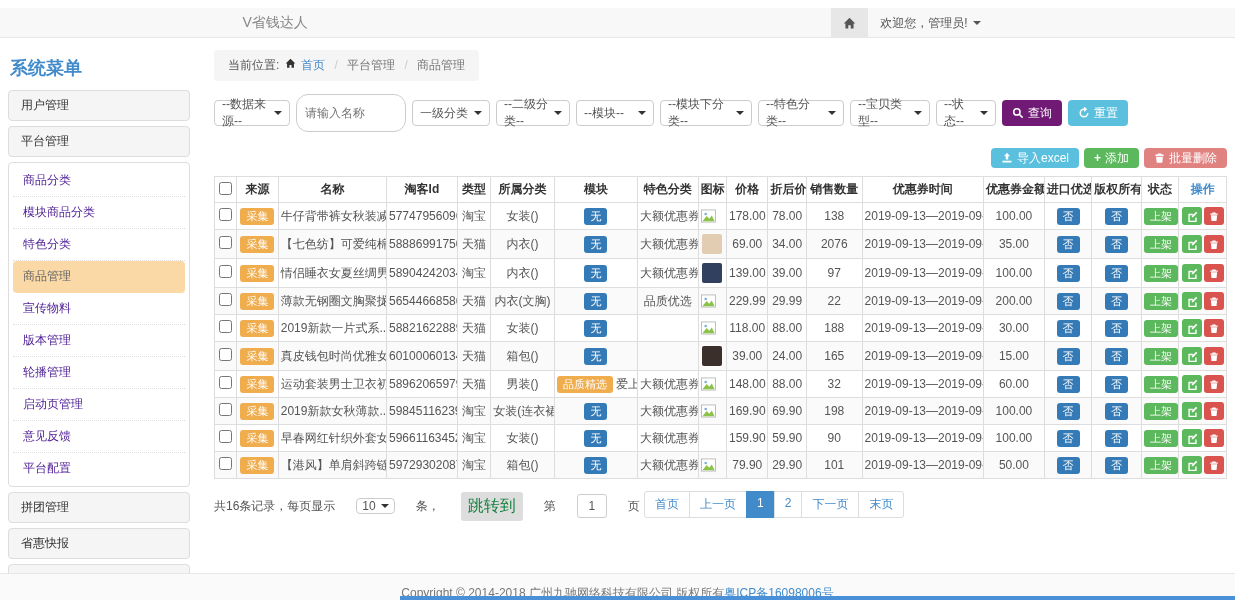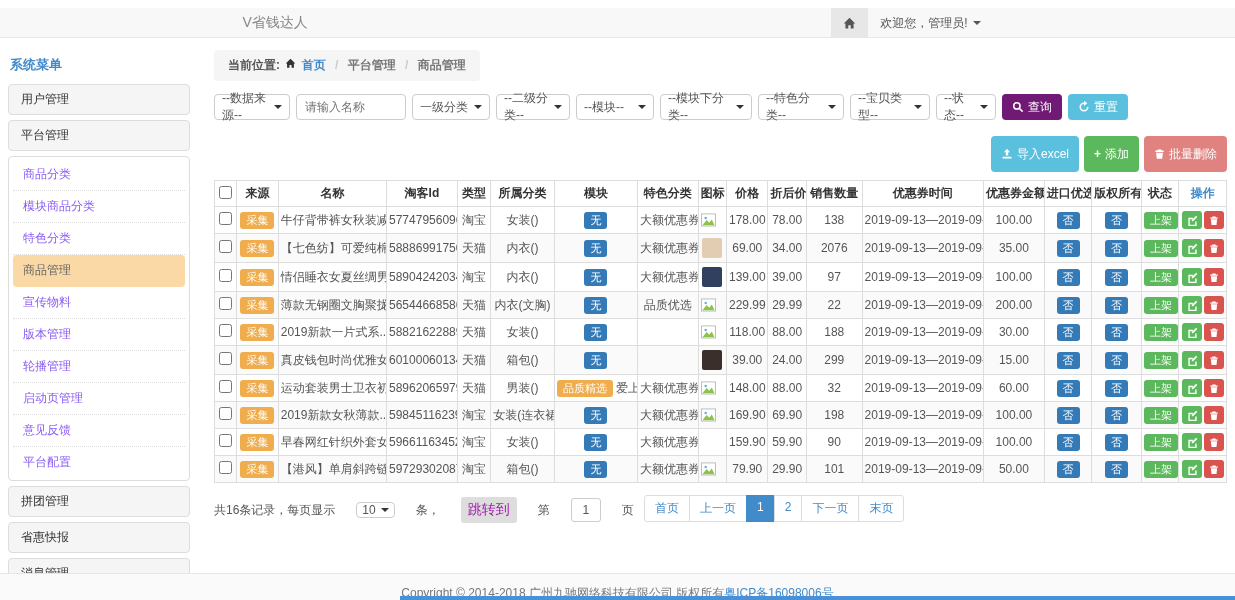"系统菜单" .sb-title { font-size: 13px -> 18px }
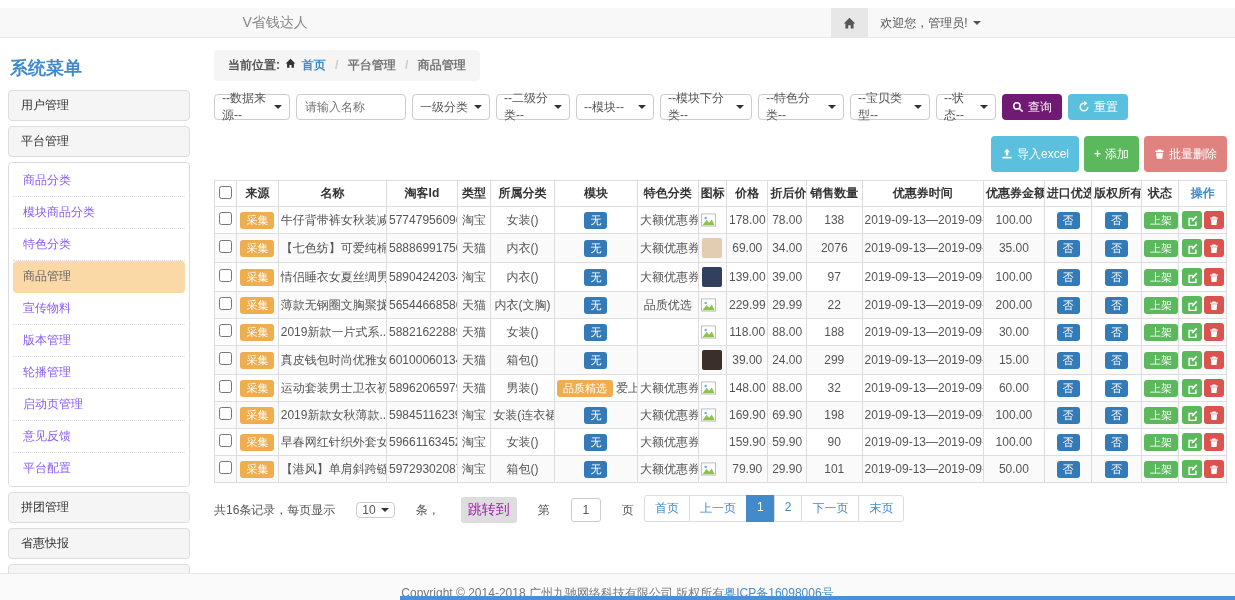"当前位置: 首页 / 平台管理 /" .breadcrumb { font-weight: bold -> none }
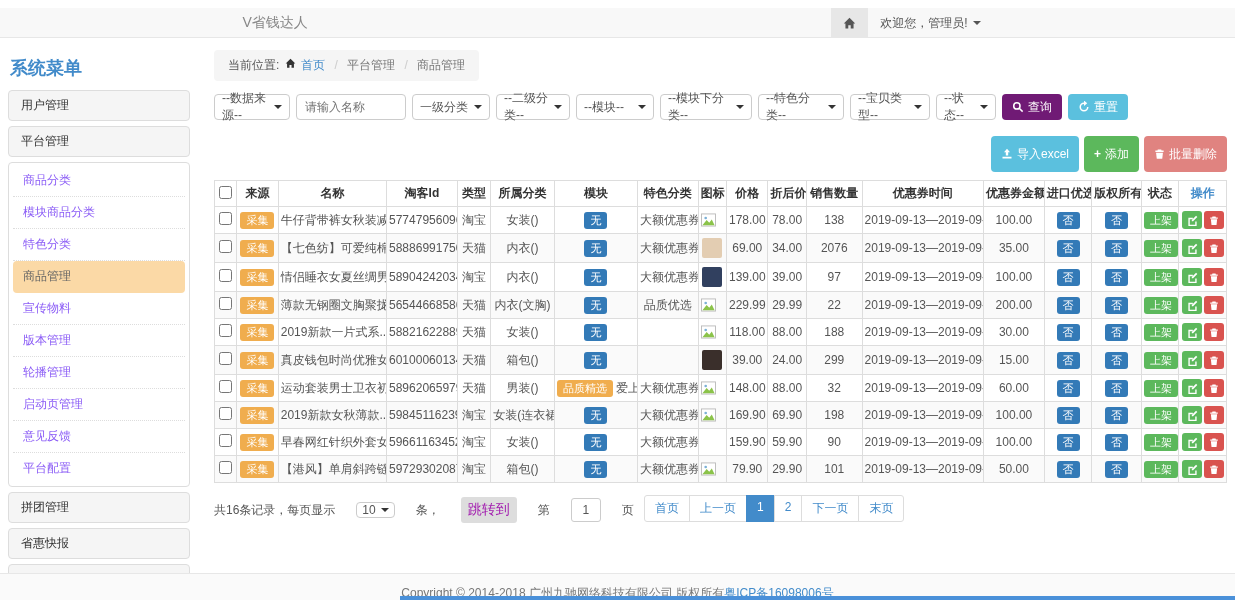"请输入名称" .tinput { border-radius: 4px -> 12px; height: 26px -> 38px }
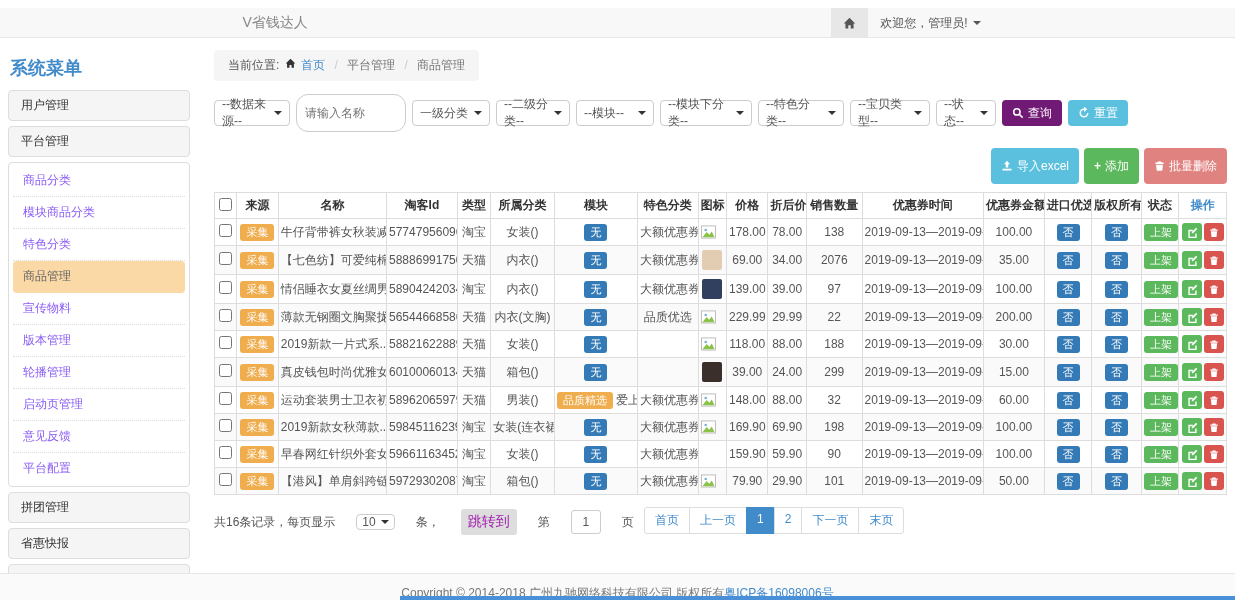"导入excel" .toolbar .btn { height: 36px -> 20px }
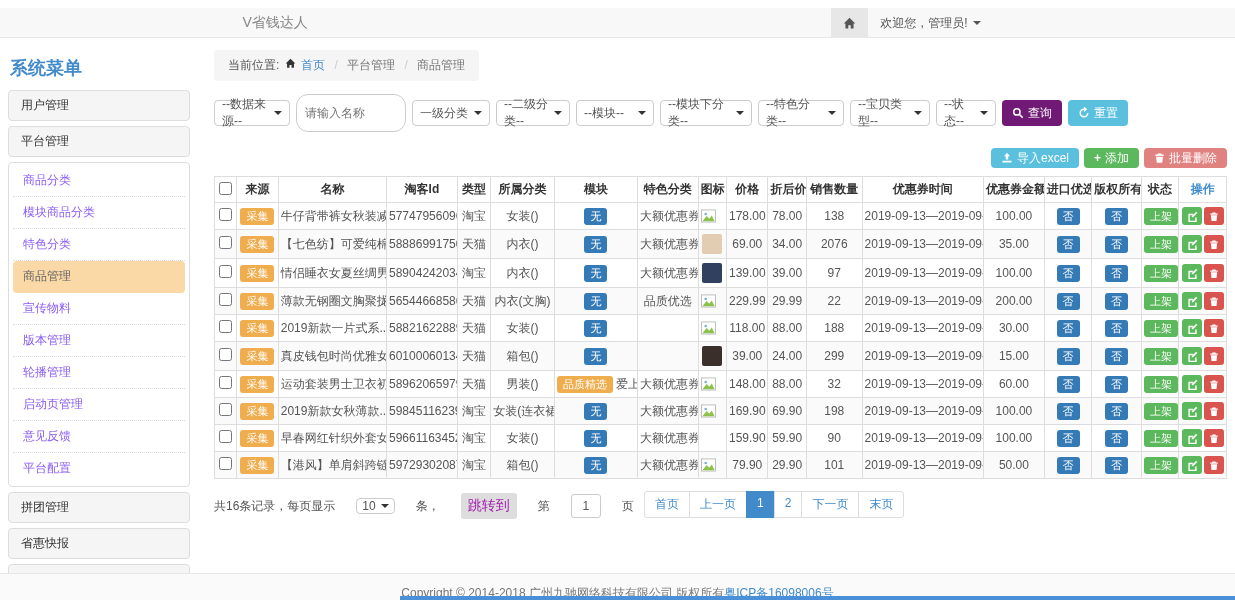"商品分类" .sb-sub { color: #8b5cf6 -> #4c1d95 }
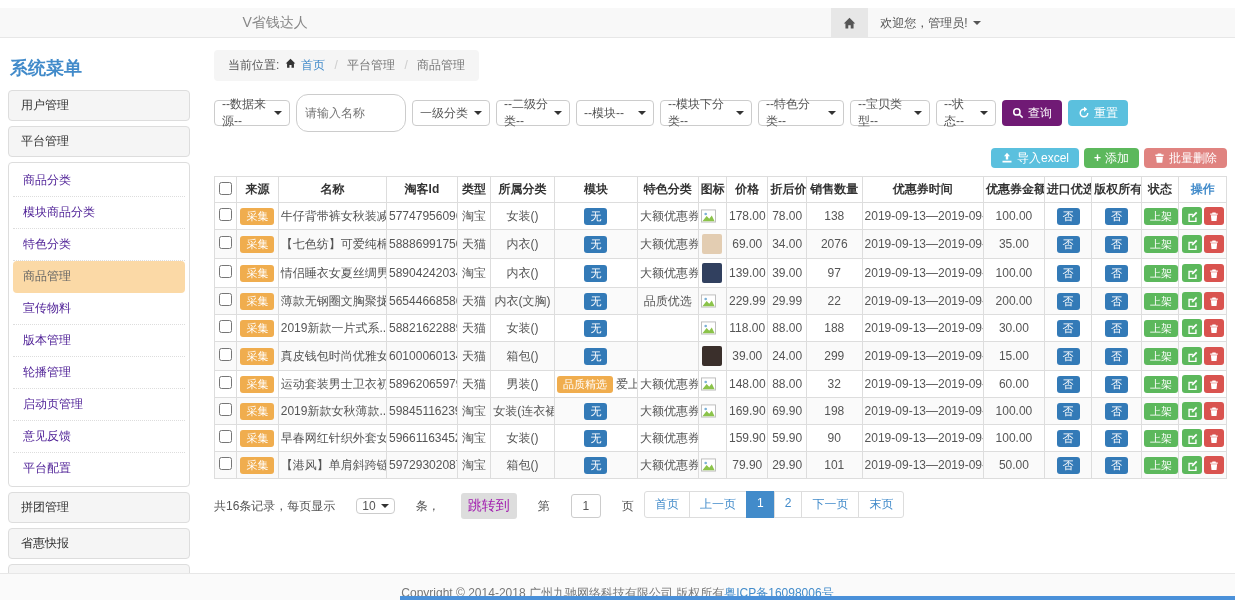"299" span { text: 299 -> 165 }
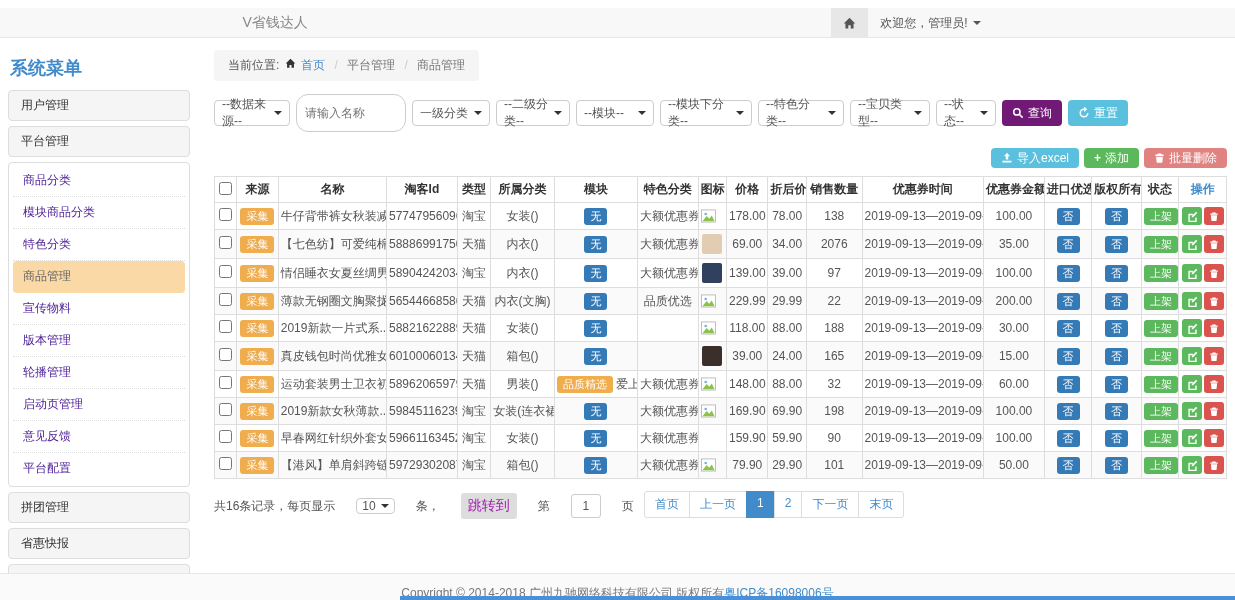"跳转到" .jumpbtn { color: #a21caf -> #15803d; font-size: 14px -> 16px }
